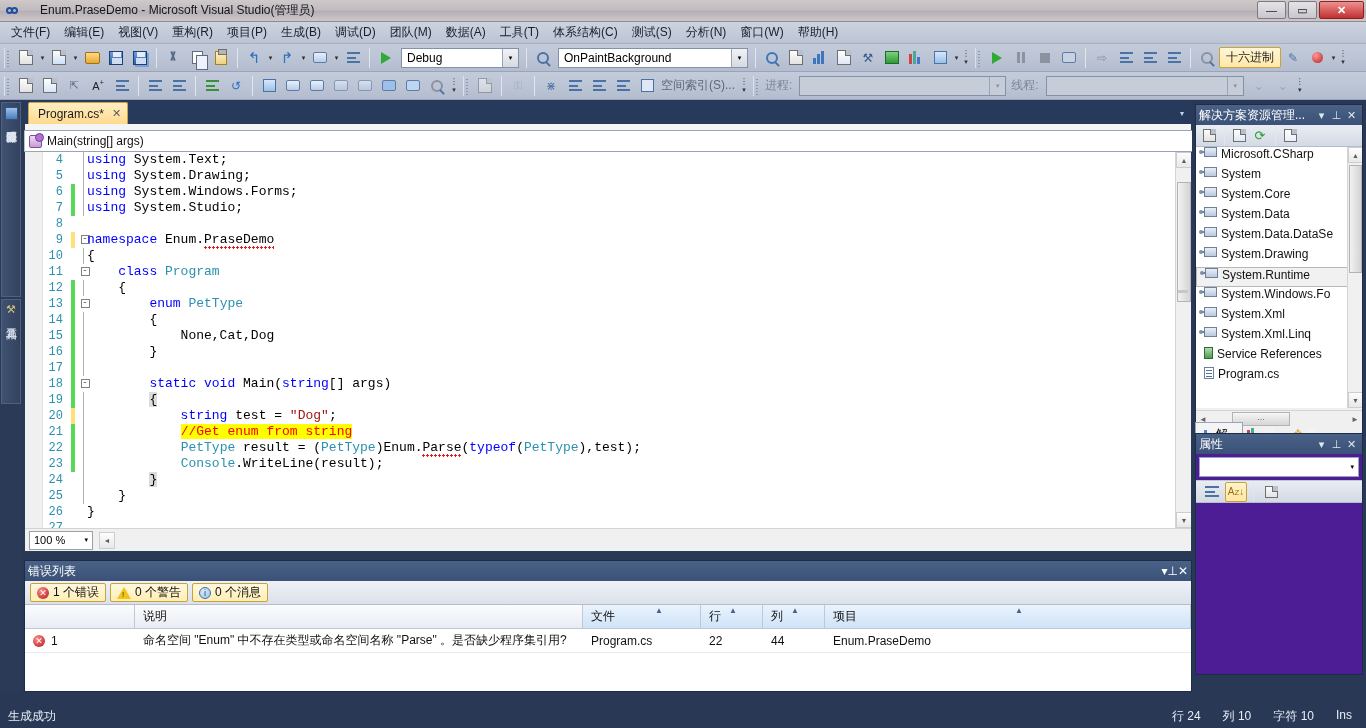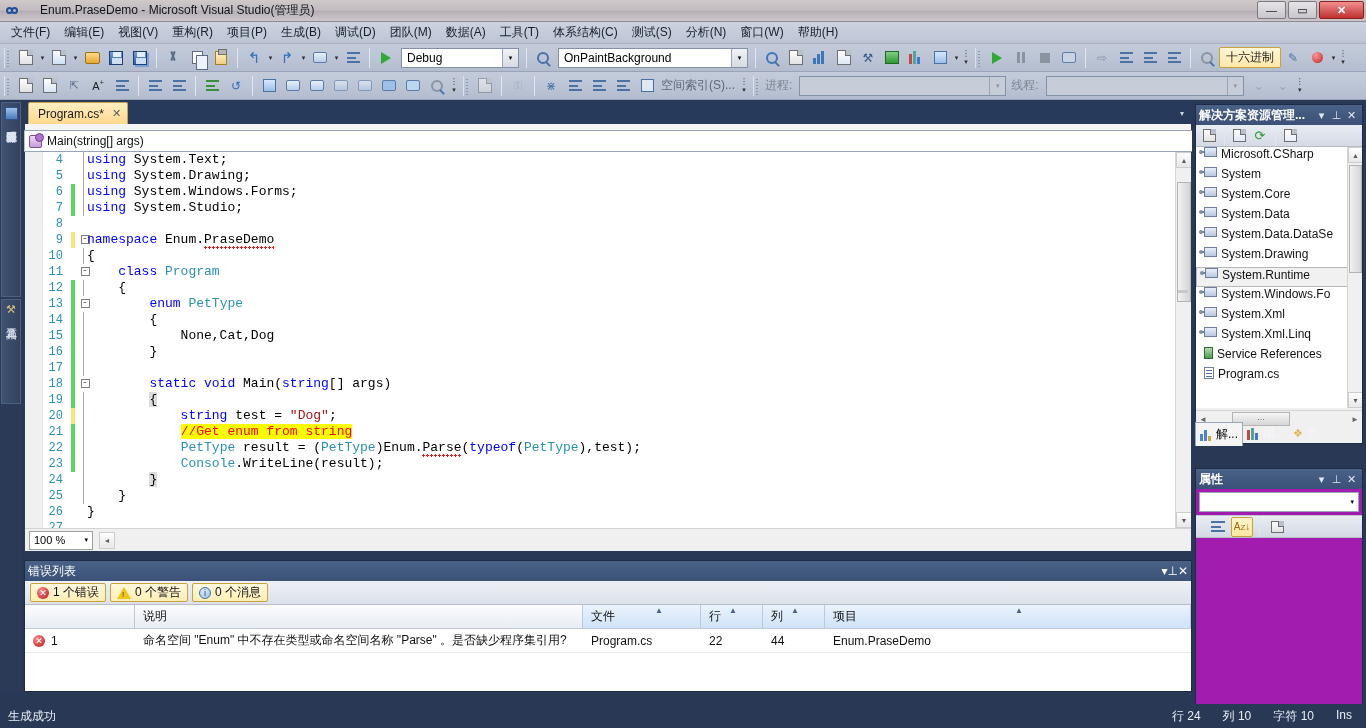"解决方案资源管理..." .panel-head .ptitle { font-weight: bold -> none }
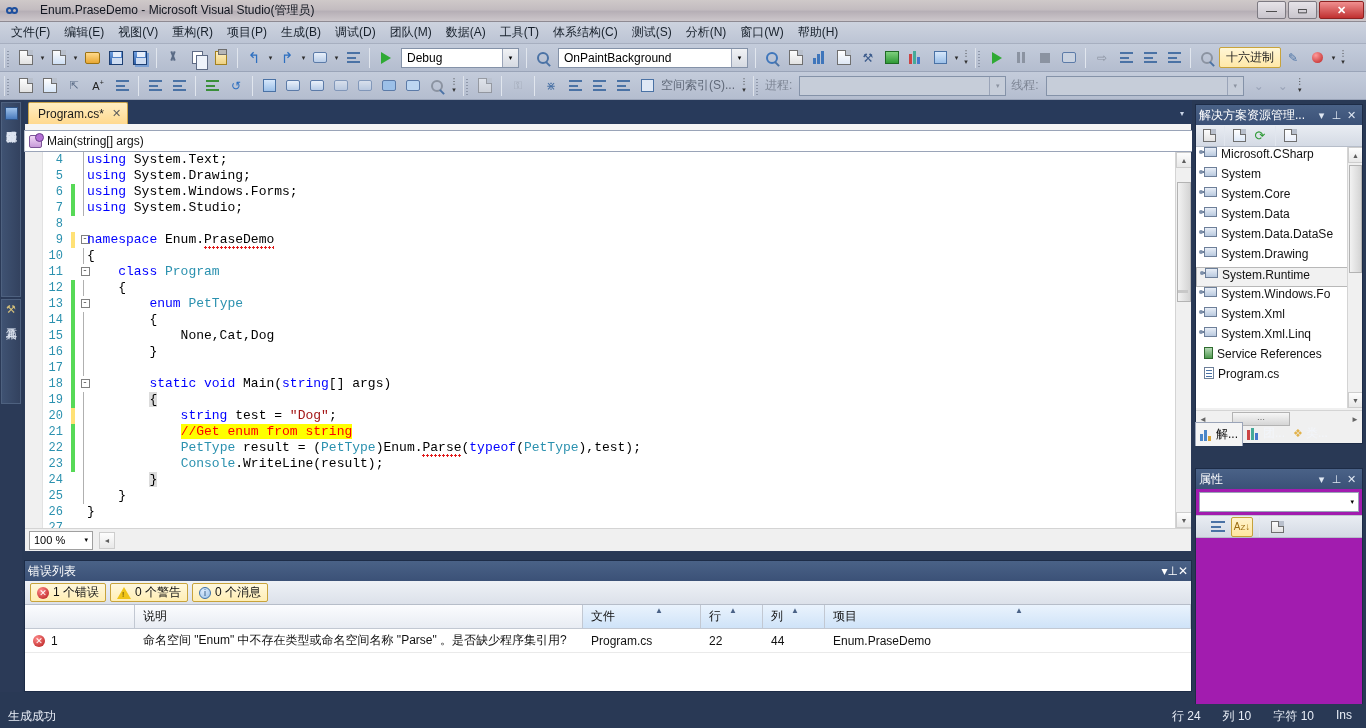"属性" .prop-panel { background: #a21caf -> #4c1d95; top: 468px -> 433px }
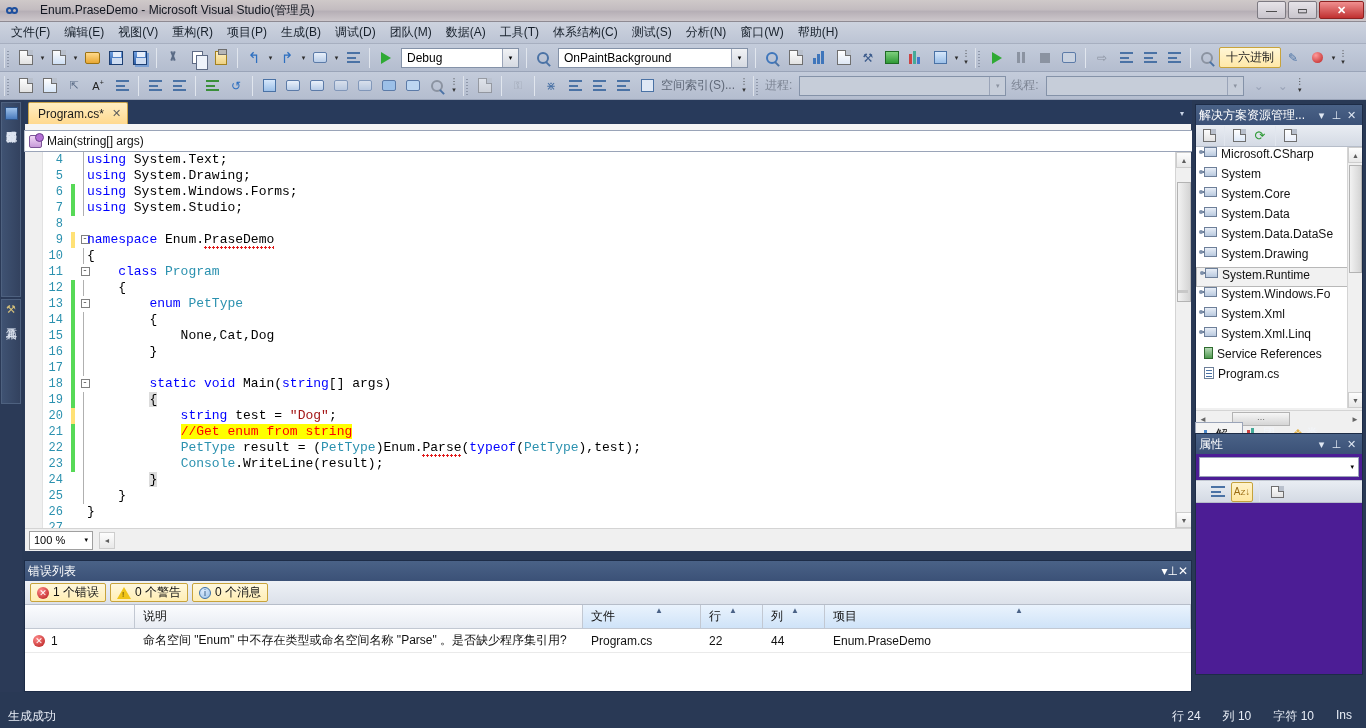"AZ↓" .prop-toolbar { padding-left: 11px -> 5px }
